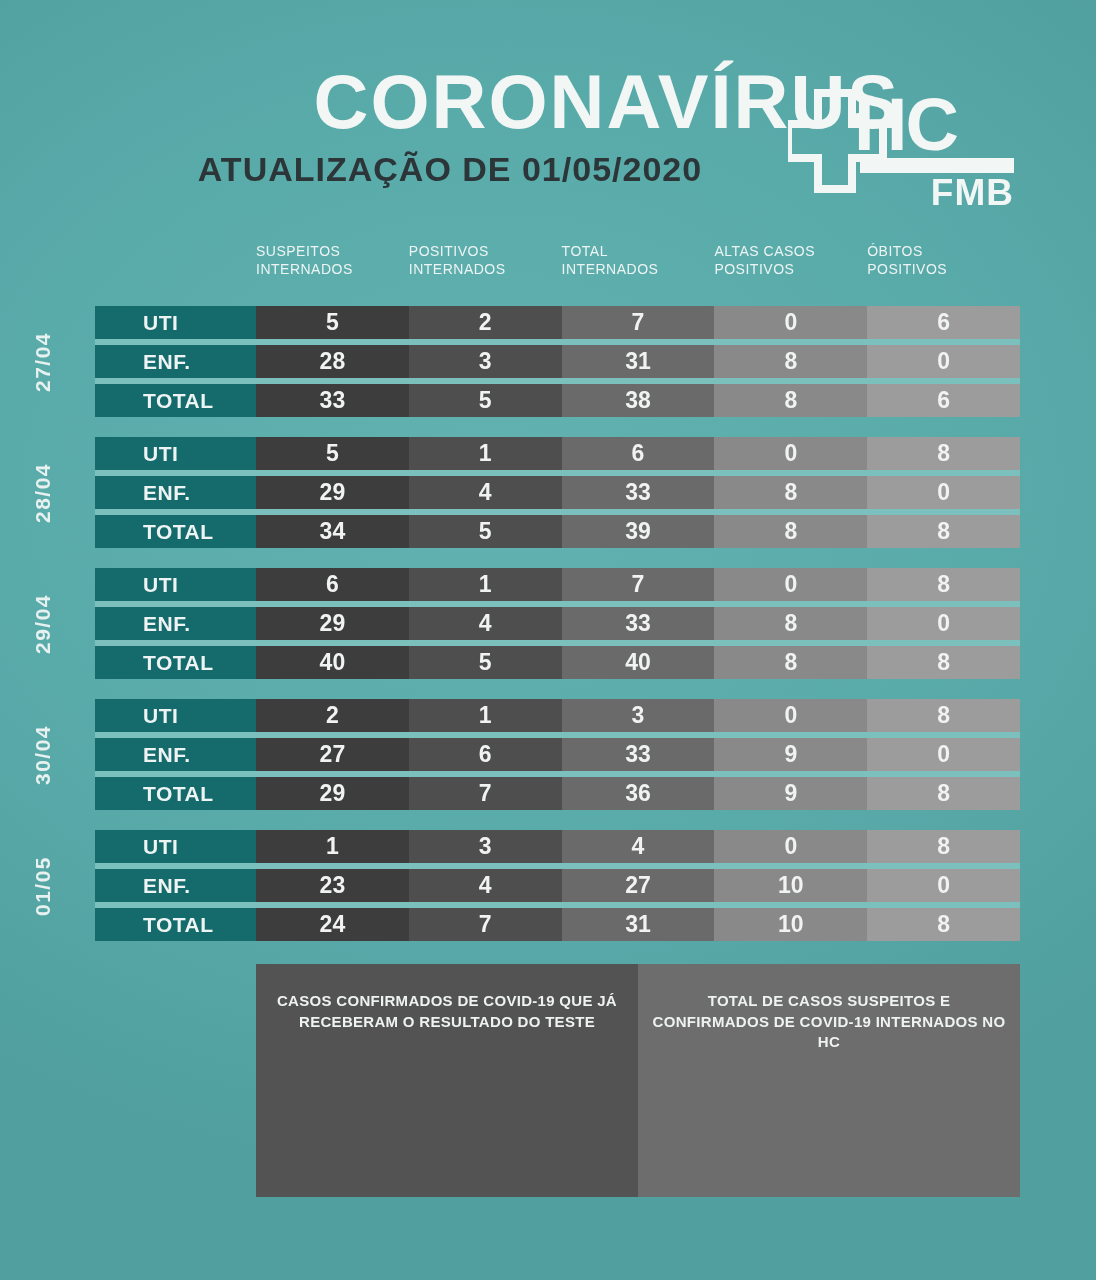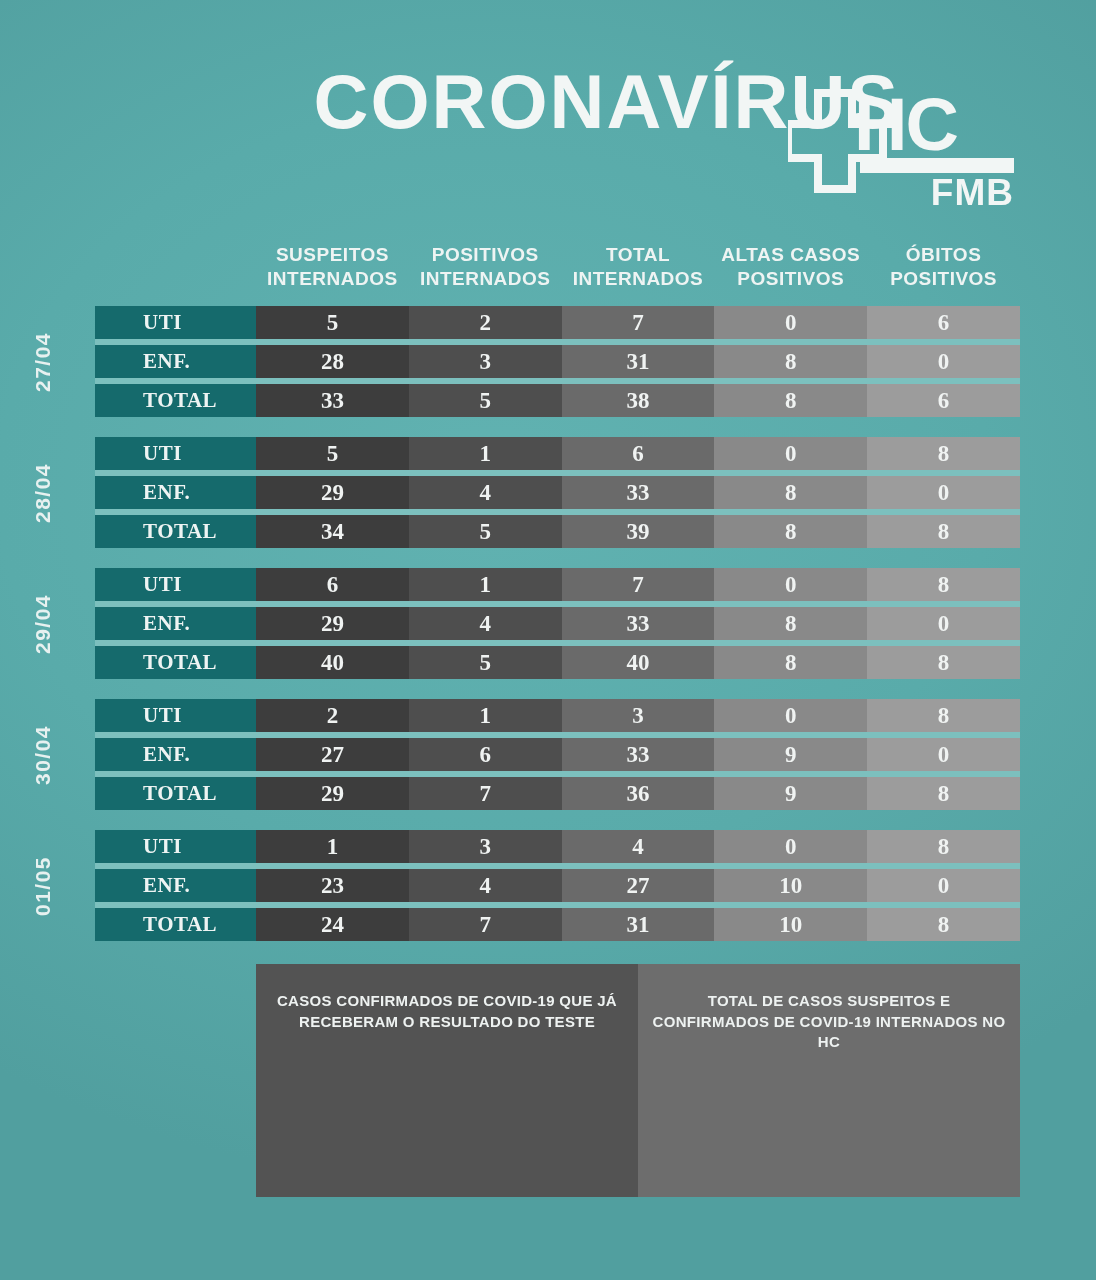"ATUALIZAÇÃO DE 01/05/2020" div.subtitle { html: none -> <div>ATUALIZAÇÃO DE 01/05/2020</div> }
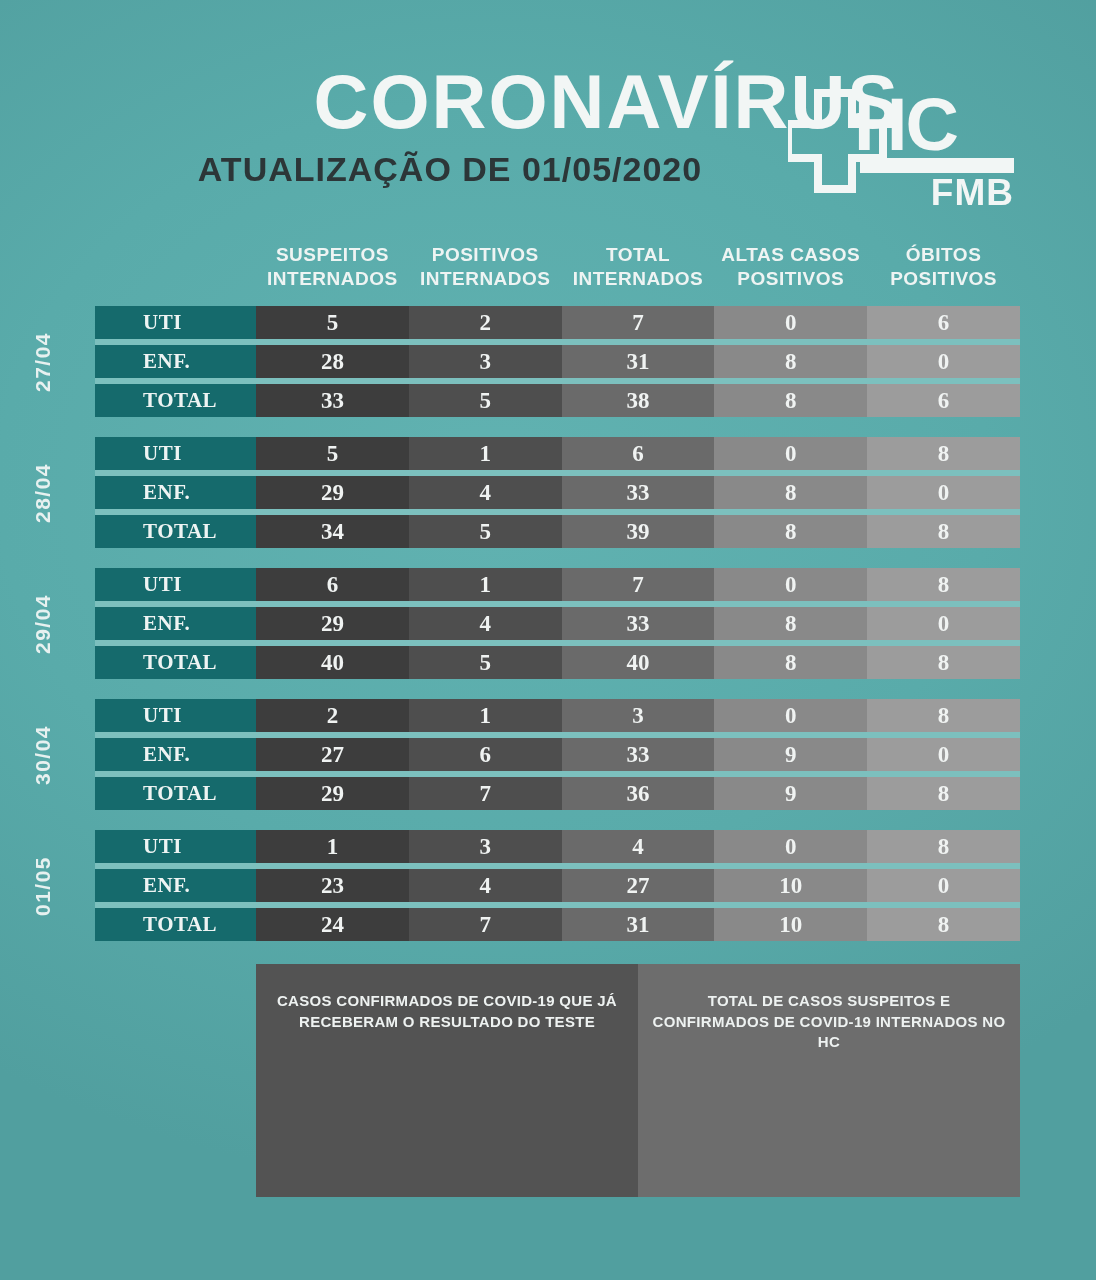"SUSPEITOS" .colhead { font-size: 19px -> 14px; font-weight: 700 -> 400; text-align: center -> left }
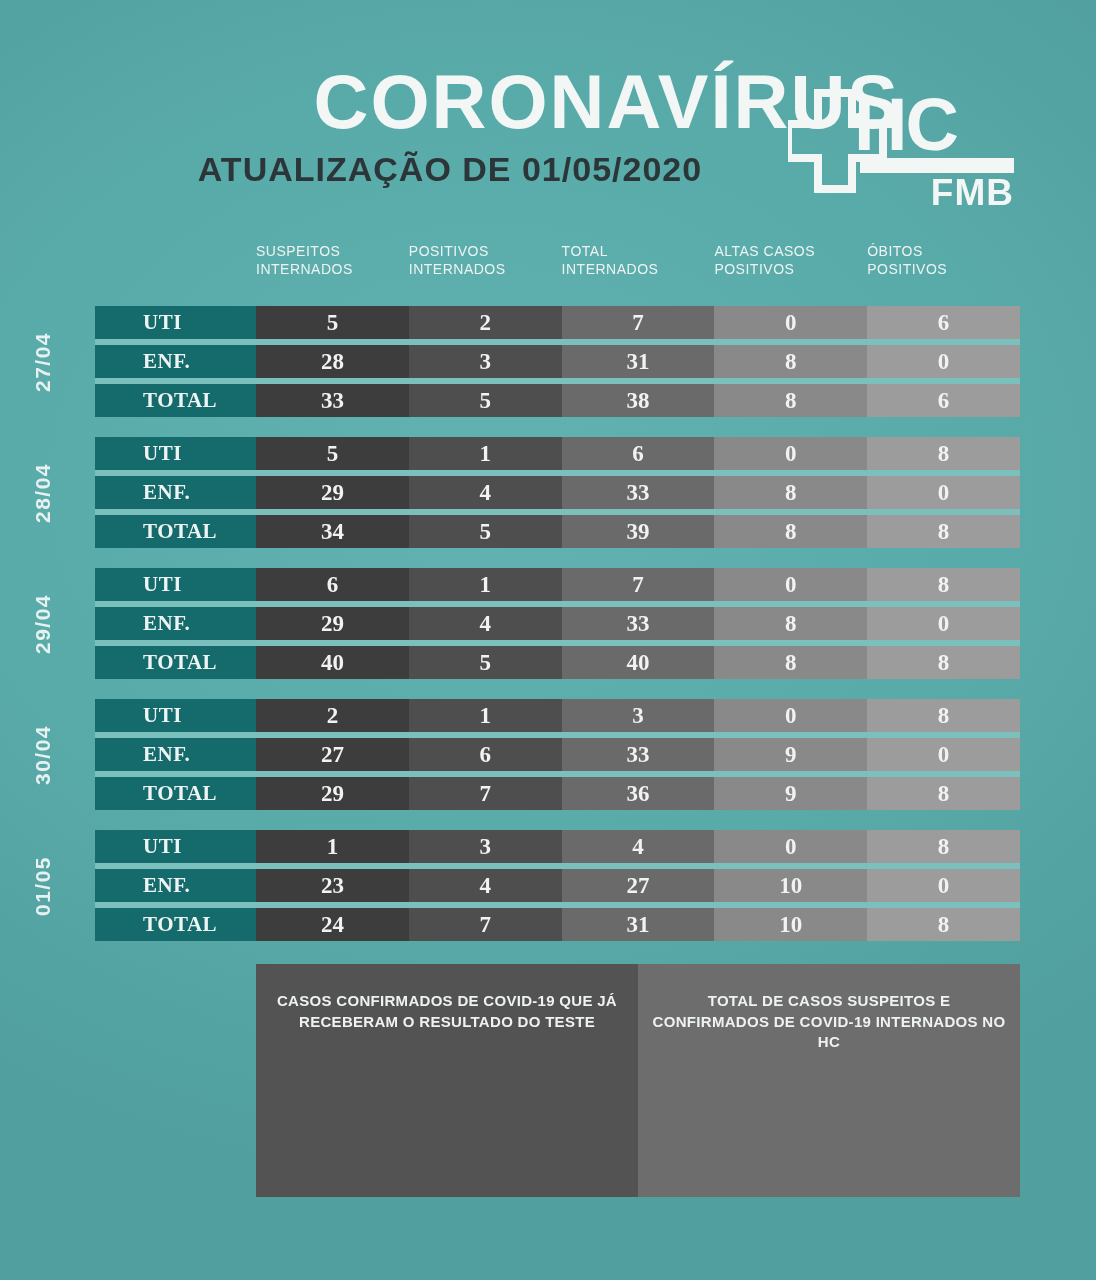"UTI" .row { font-family: Liberation Serif, serif -> none }
